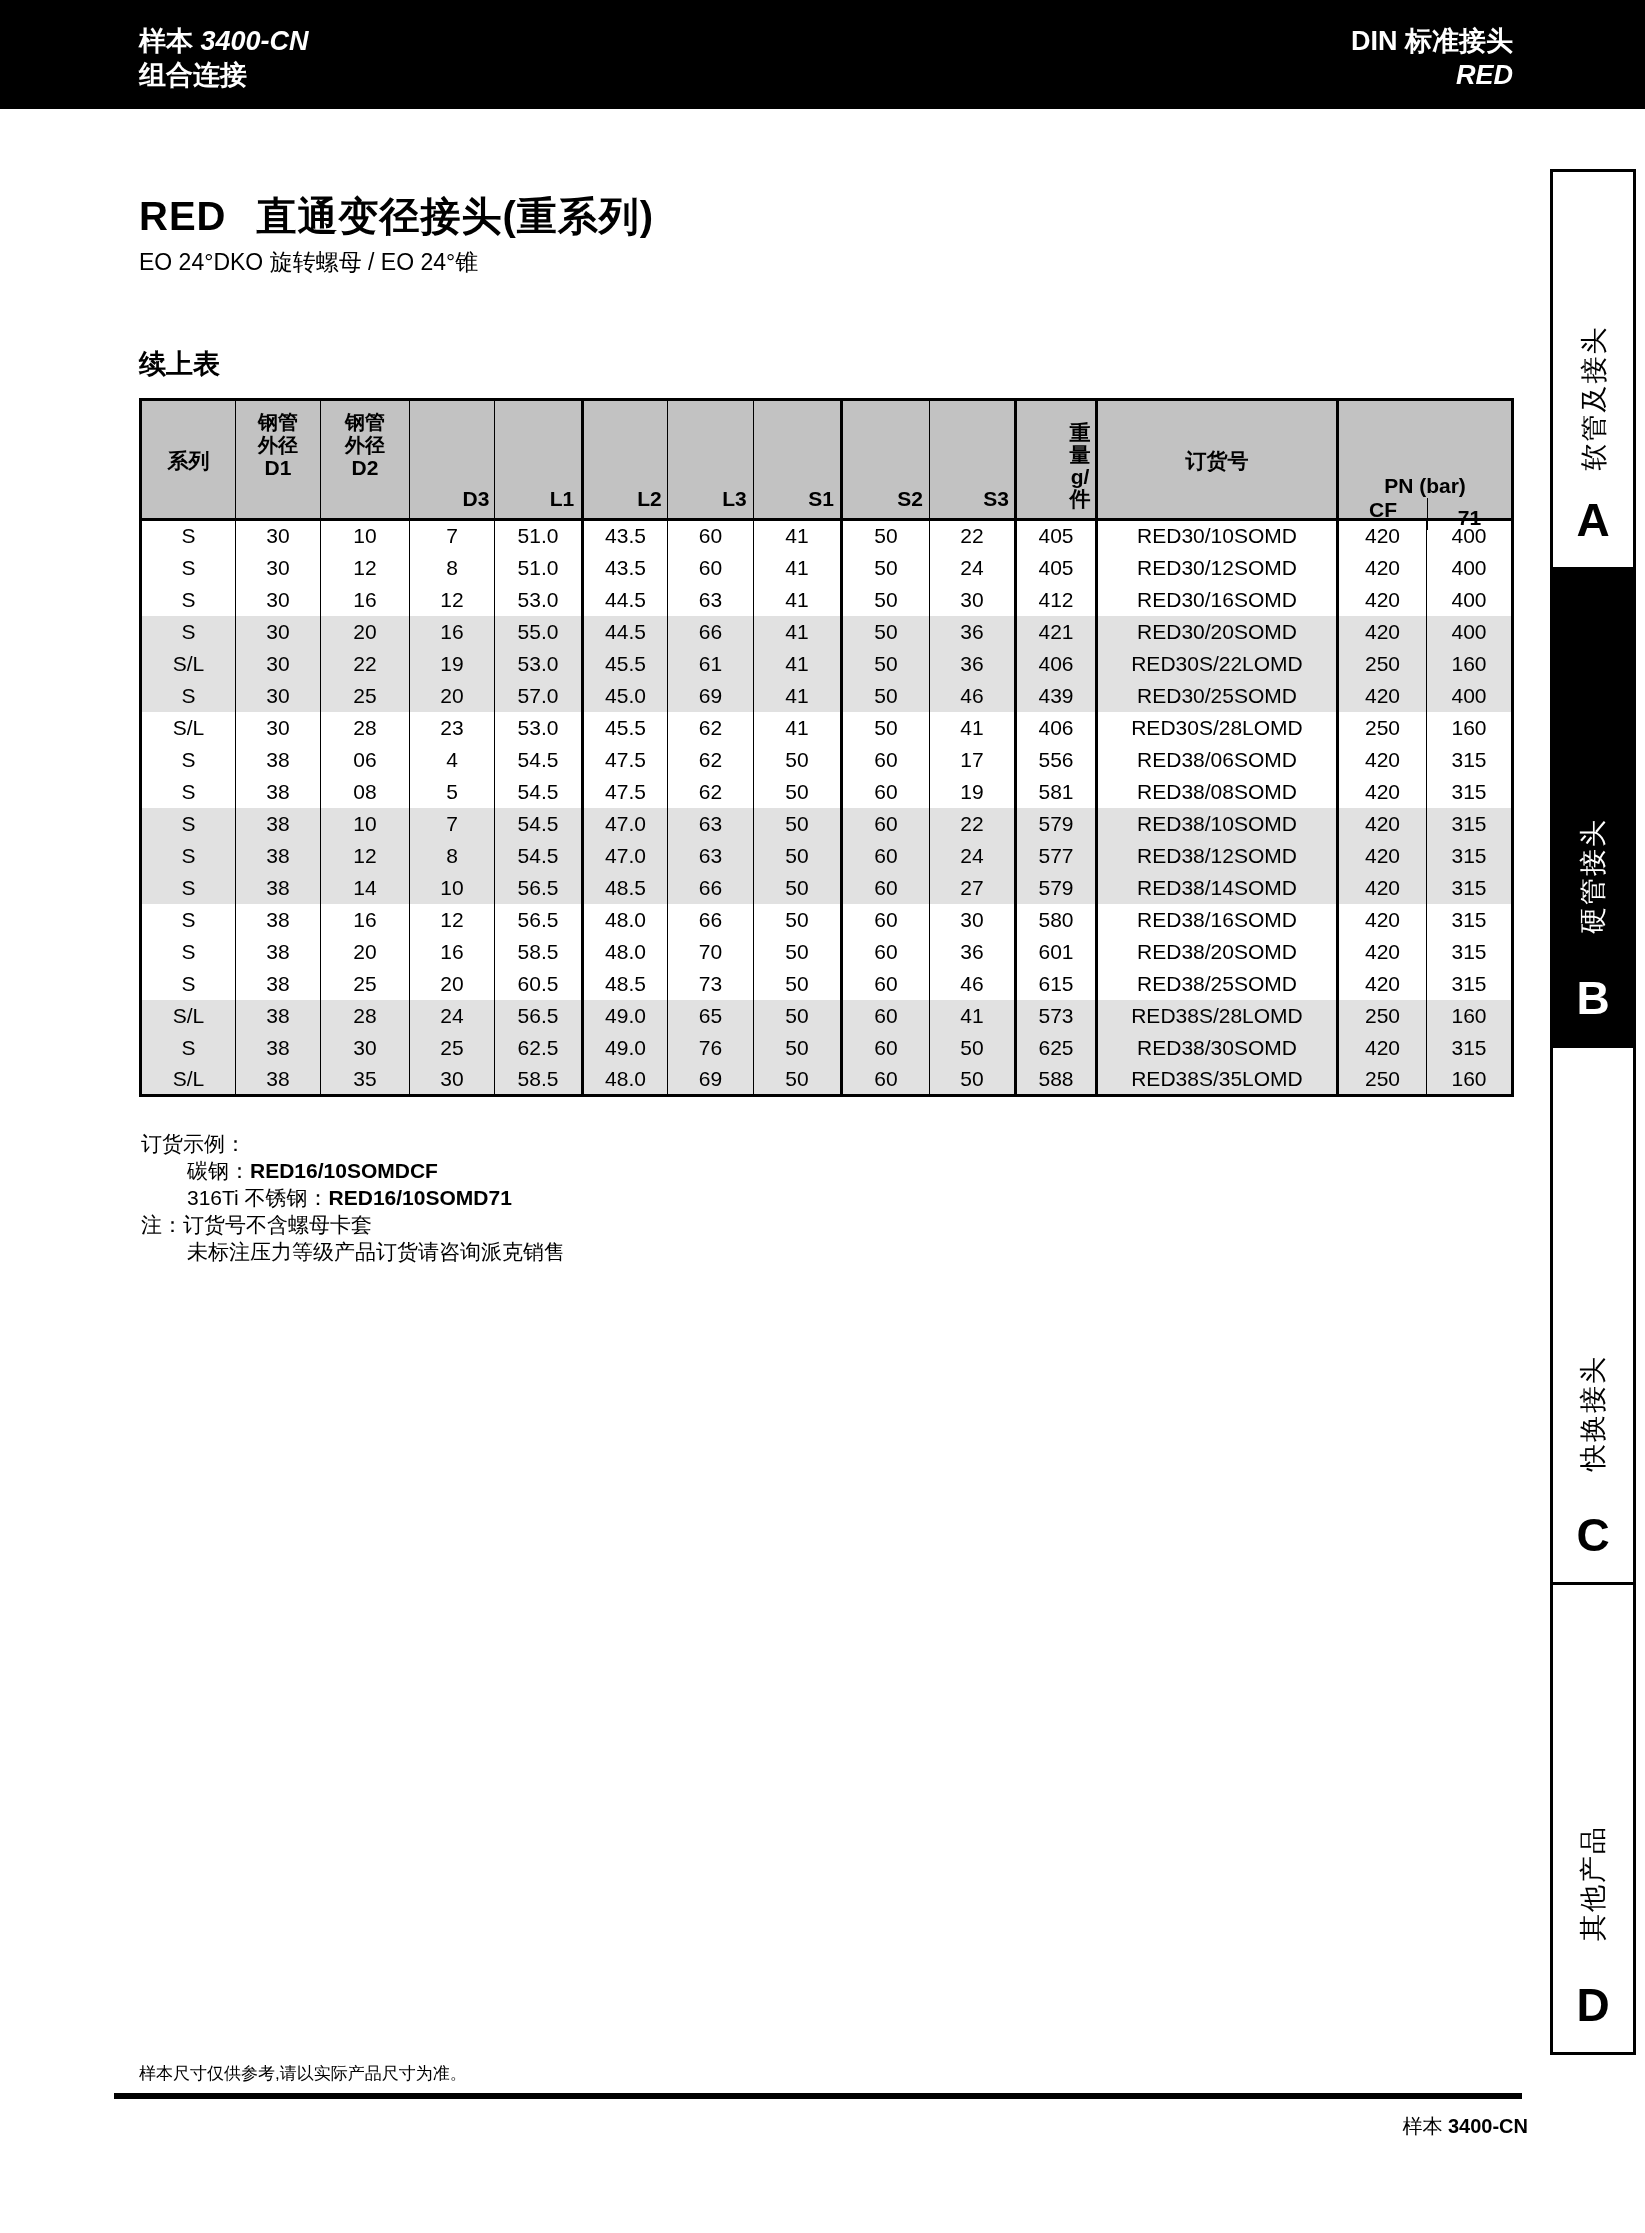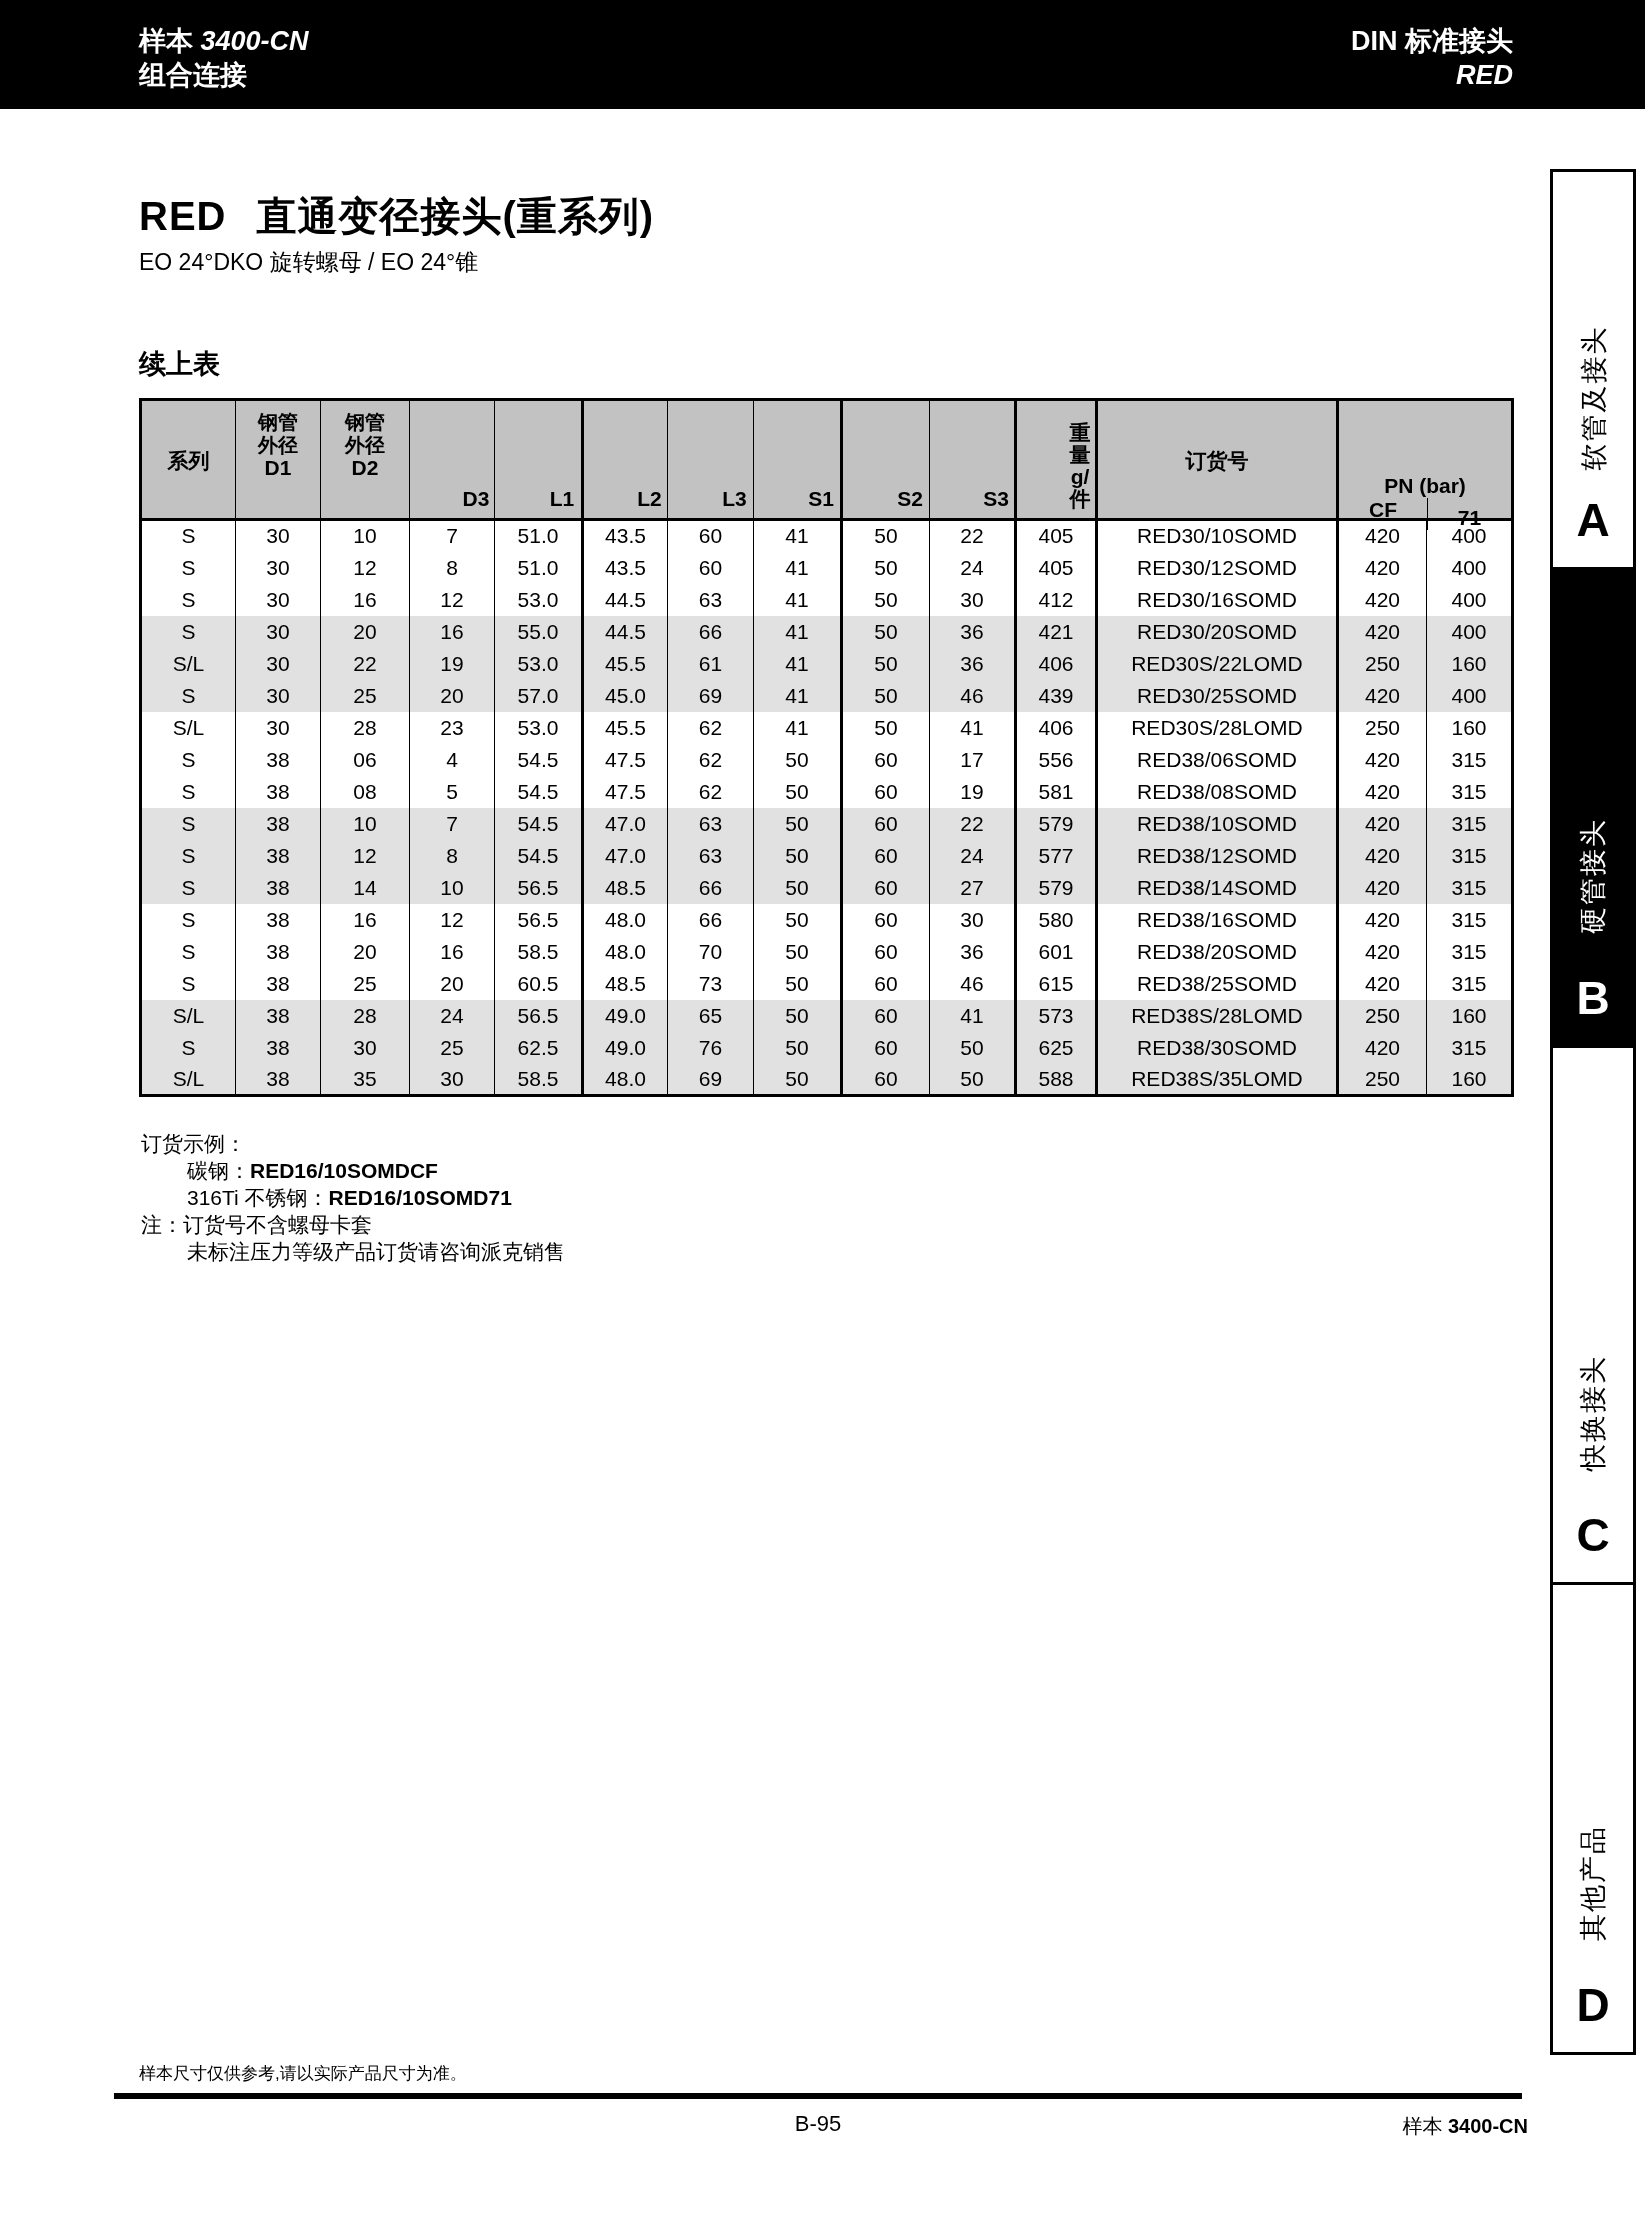"B-95" div.page-num { html: <div>B-95</div> -> none }
